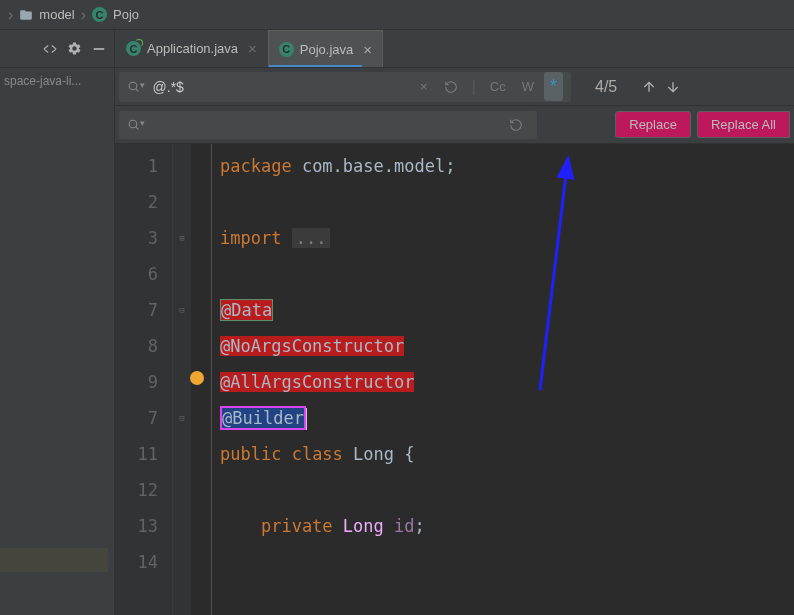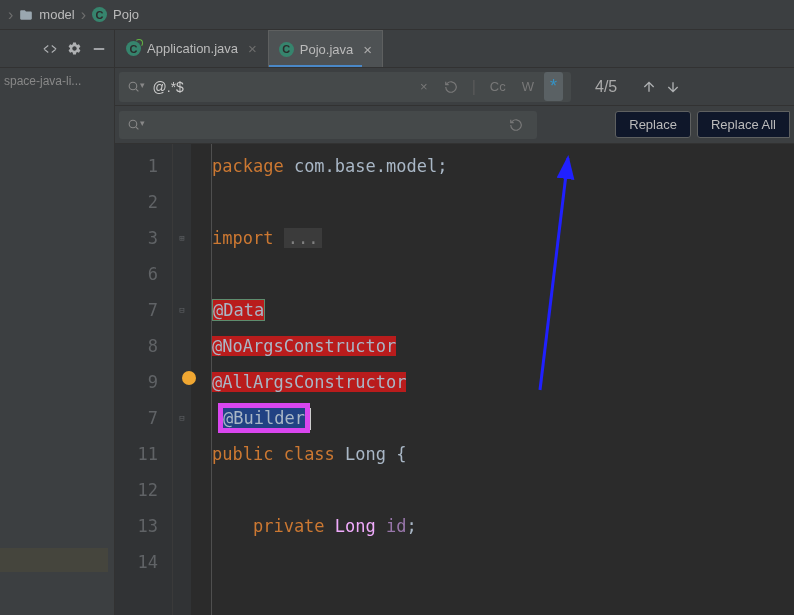"Replace" .btn { background: #0f172a -> #be185d }
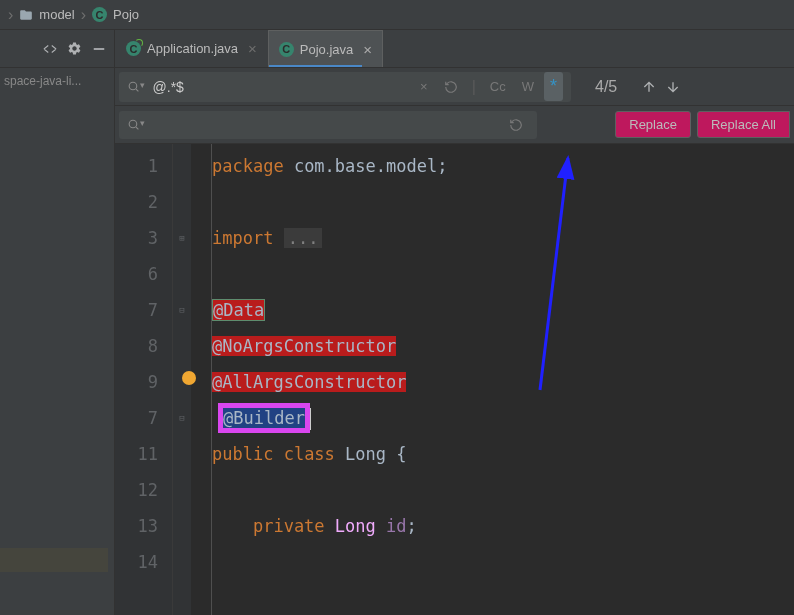"package com.base.model;" .code-area { padding: 4px 8px 4px 0 -> 4px 8px 4px 8px }
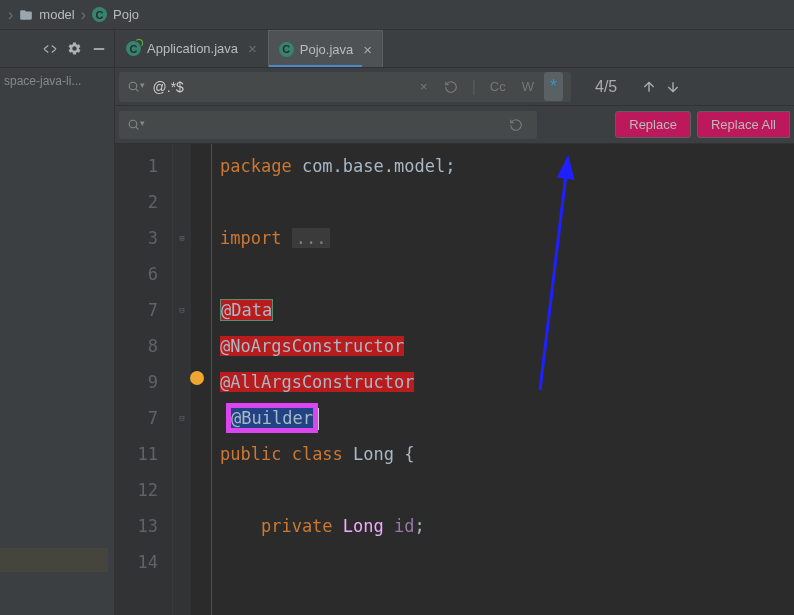"@Builder" .hl-current { border: 5px solid #d946ef -> 2px solid #d946ef; margin-left: 6px -> none }
